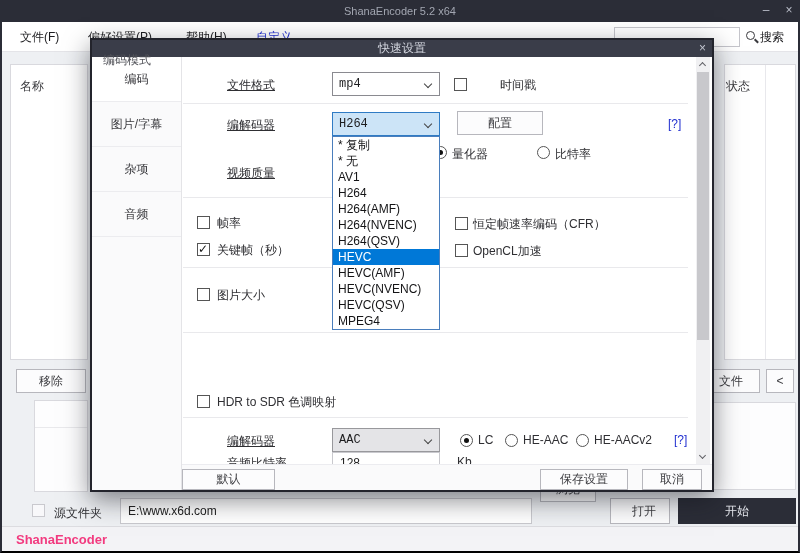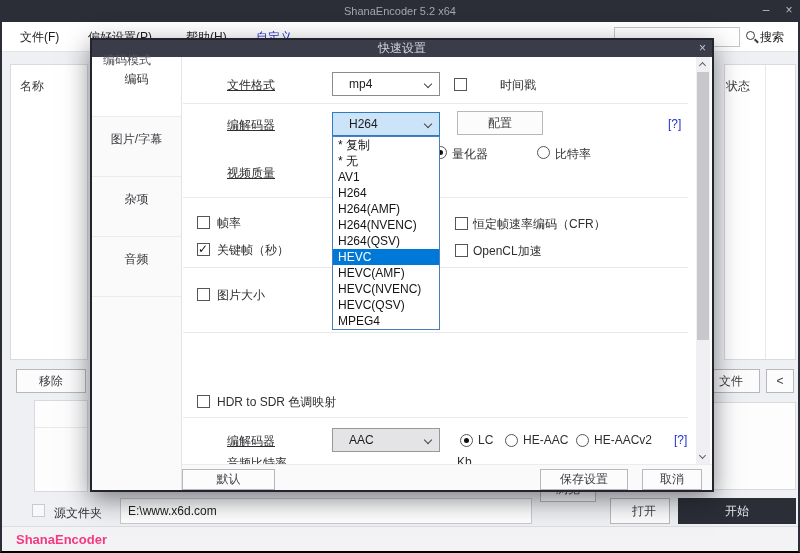"编码" .sitem { height: 60px -> 45px }
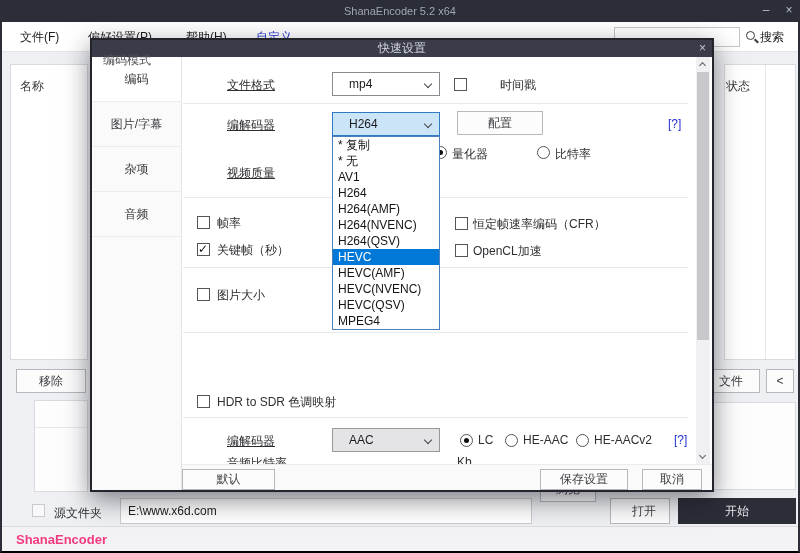"mp4" .combo { font-family: none -> Liberation Mono, monospace; padding-left: 16px -> 6px }
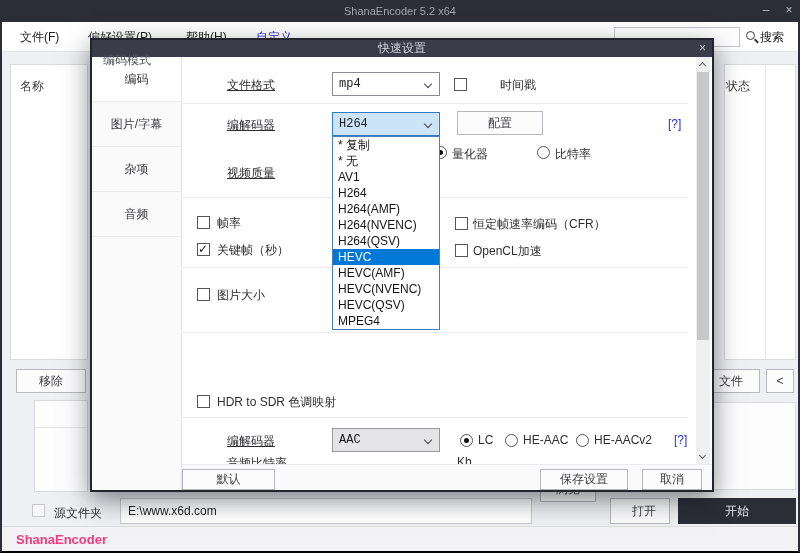"128" div.abs { html: none -> <div>128</div> }
